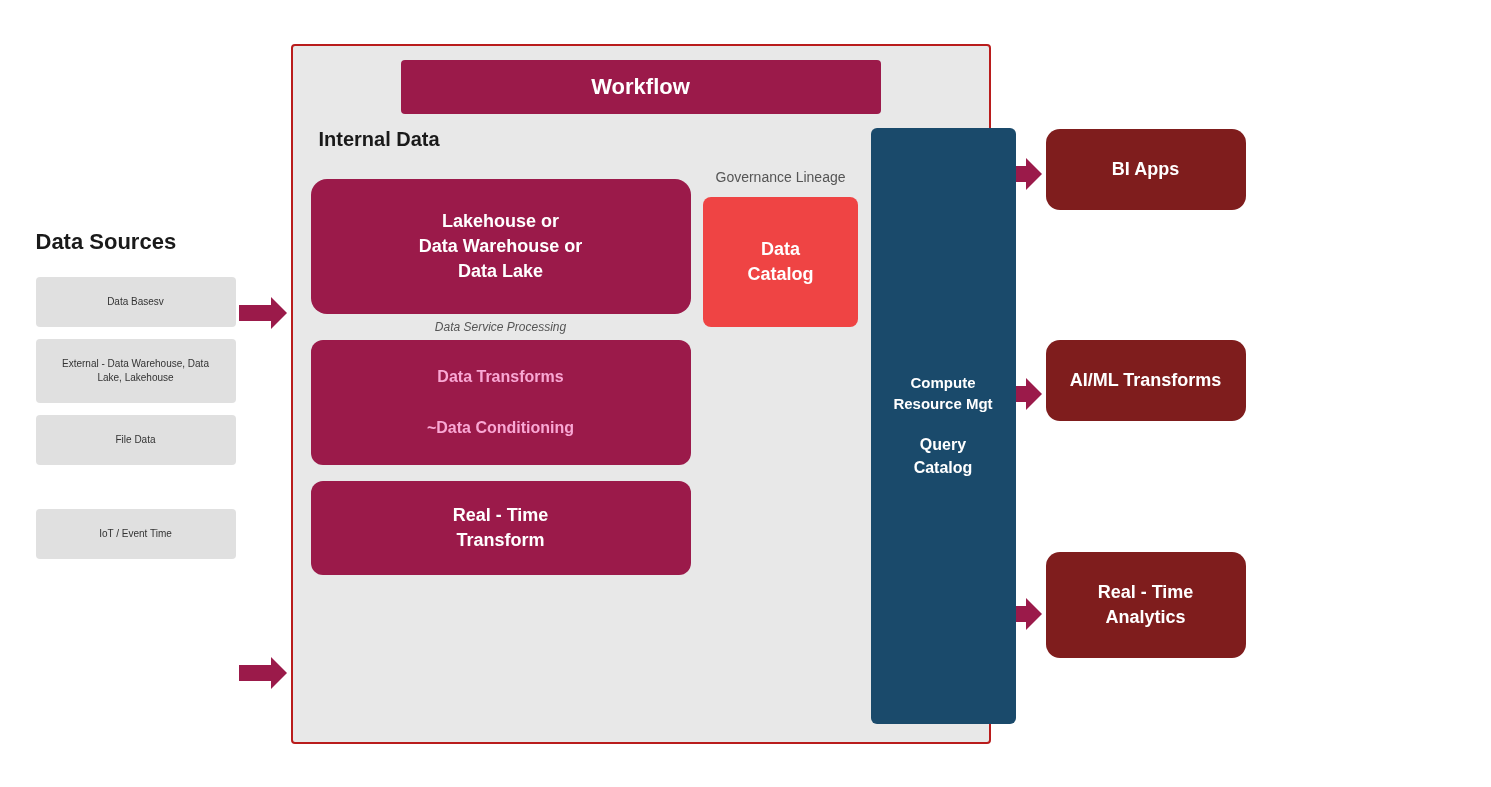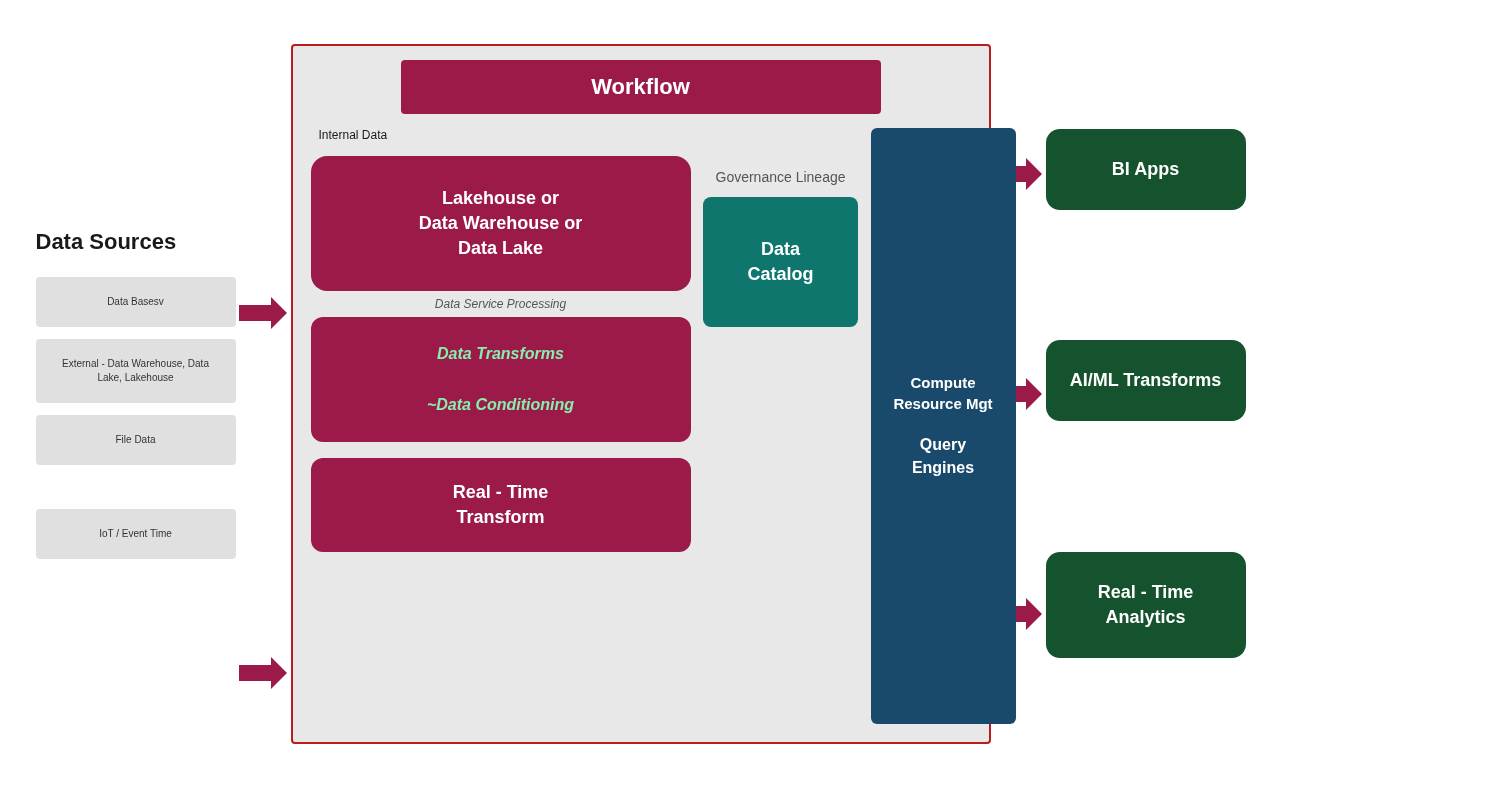"Internal Data" .internal-data-title { font-size: 12px -> 20px; font-weight: normal -> bold; margin-bottom: 14px -> 28px }
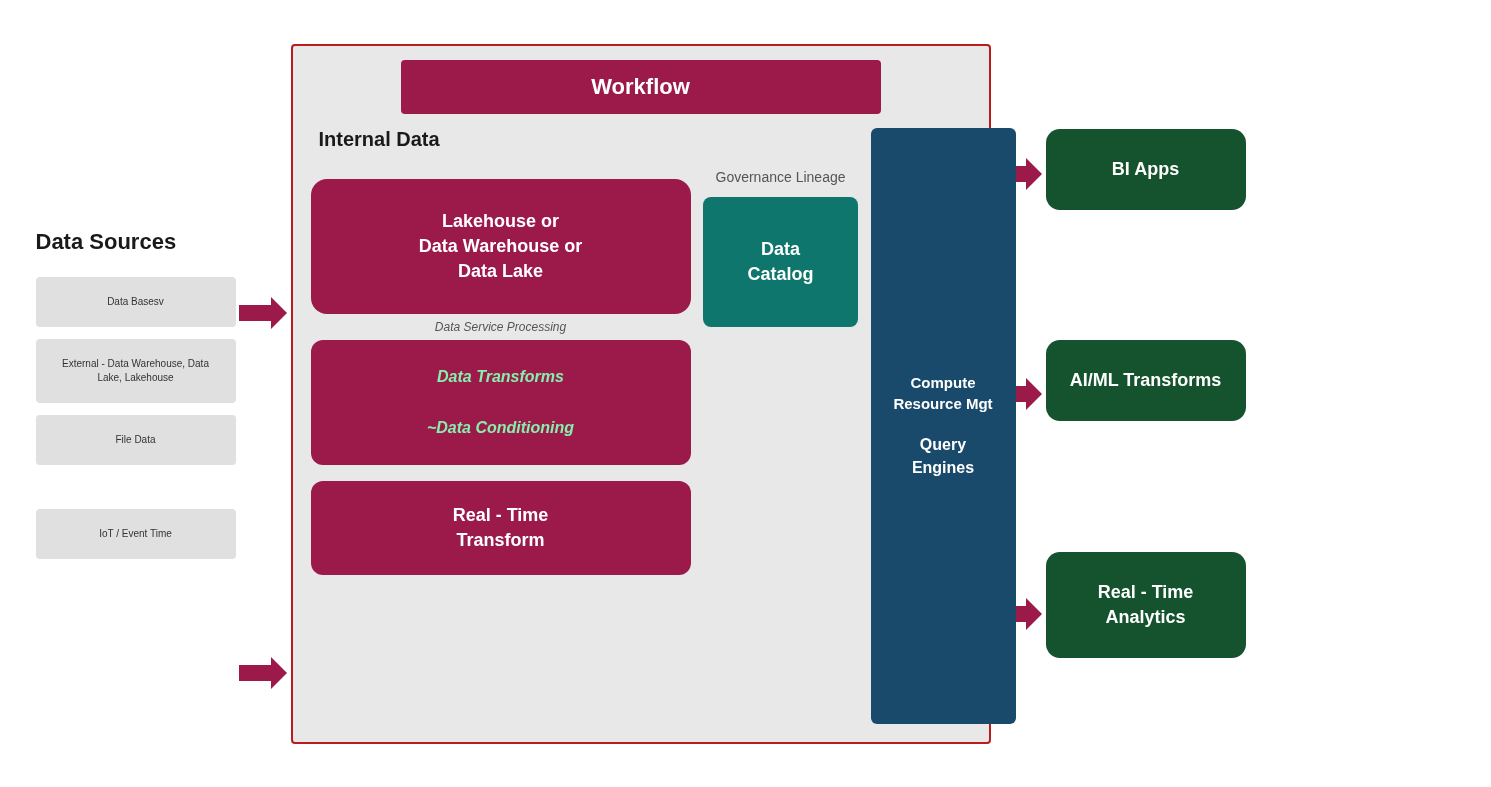"BI Apps" .output-box { background: #14532d -> #7f1d1d }
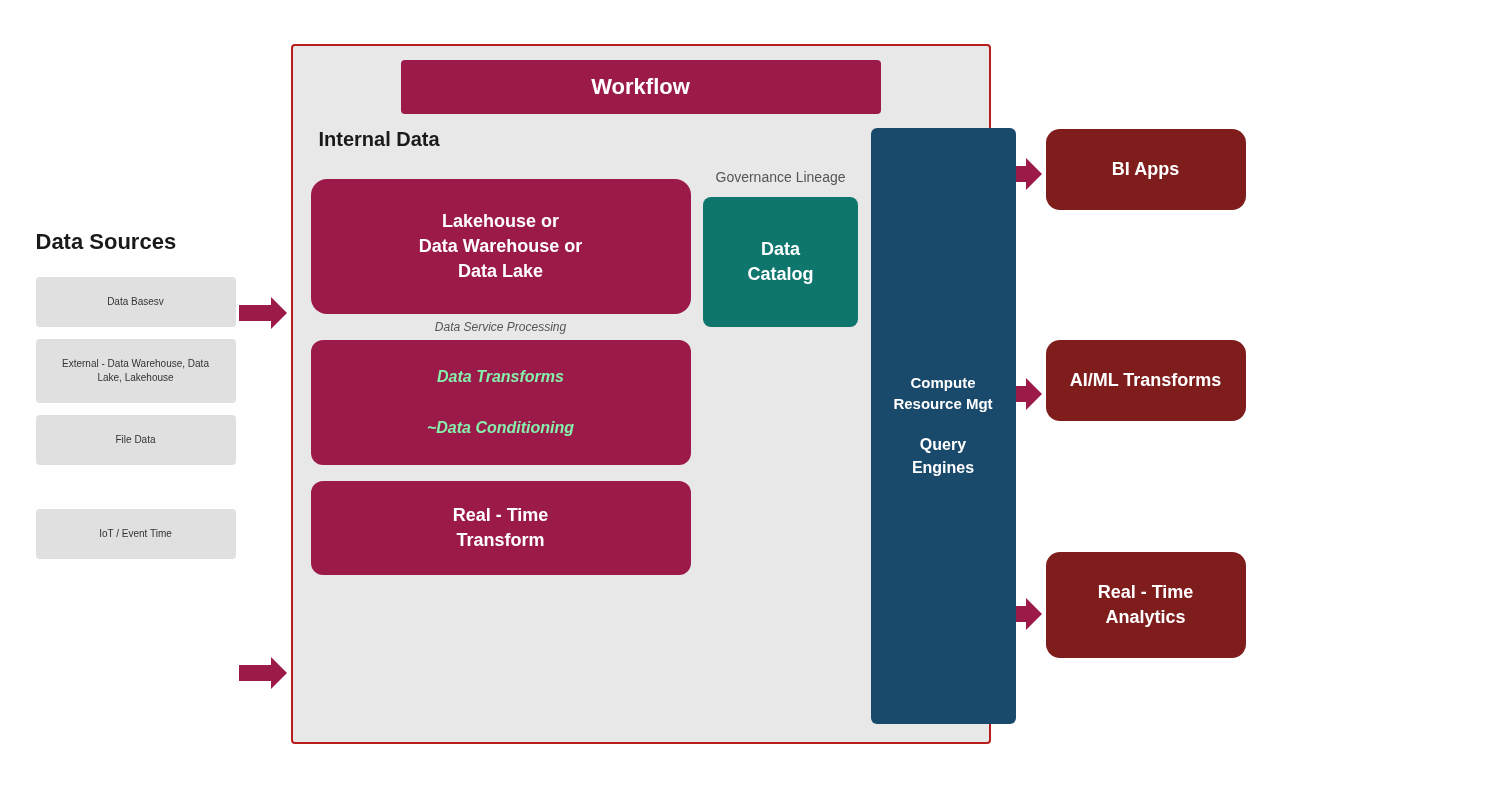"Data" .data-catalog-box { background: #0f766e -> #ef4444 }
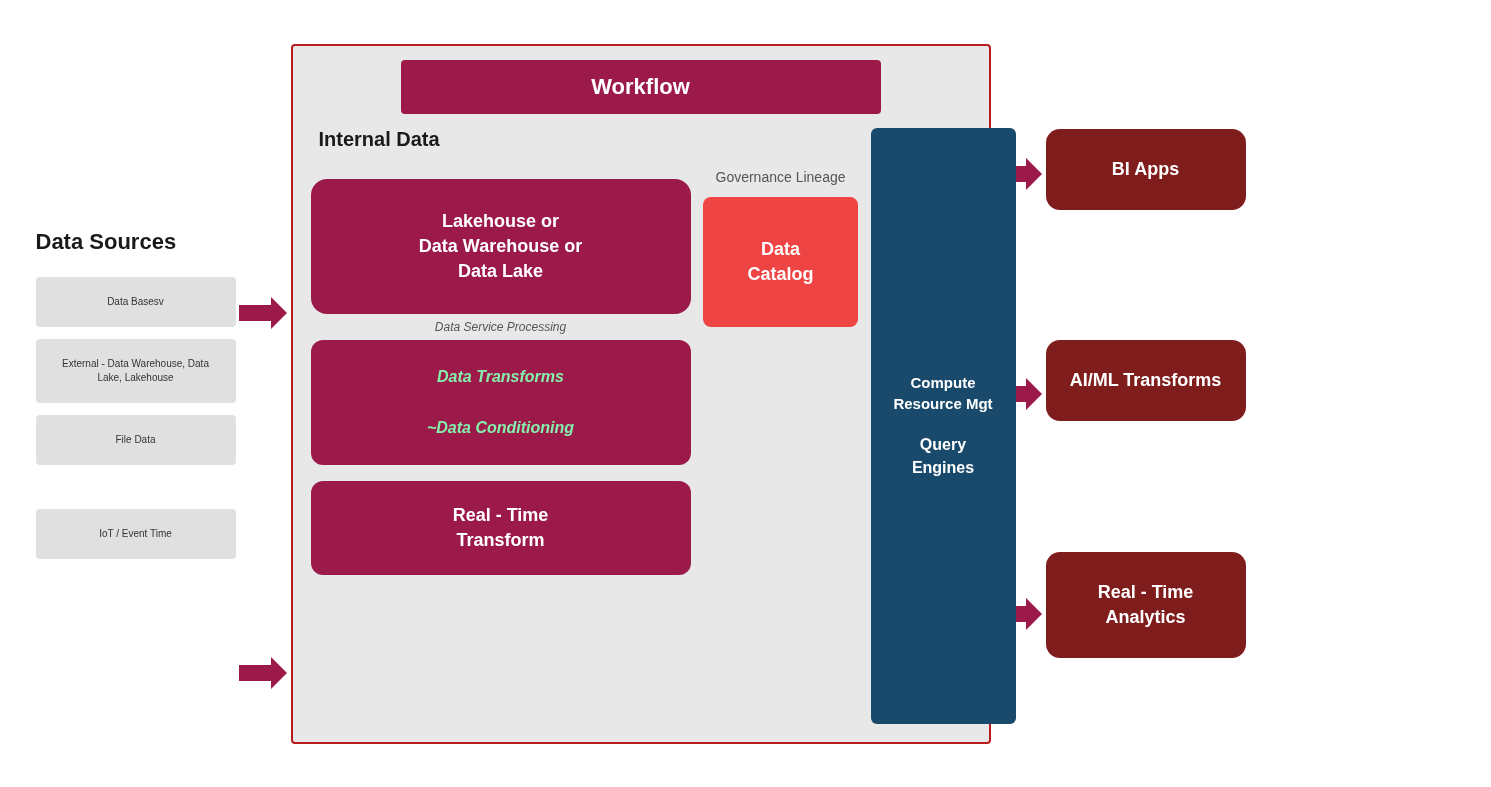"Data Transforms" .transforms-box { color: #86efac -> #f9a8d4; font-style: italic -> none }
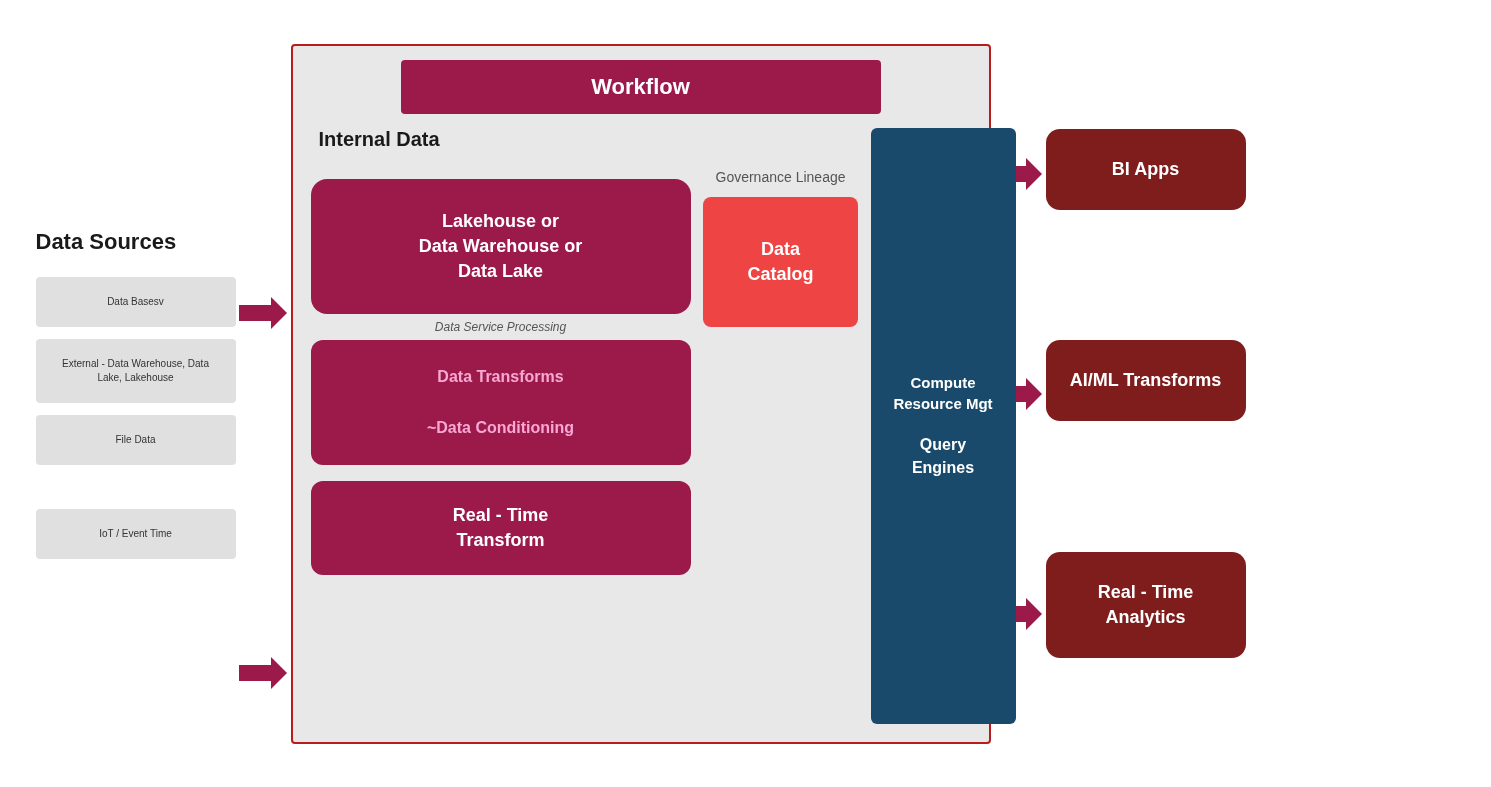"Query" div.query-text { text: Engines -> Catalog }
